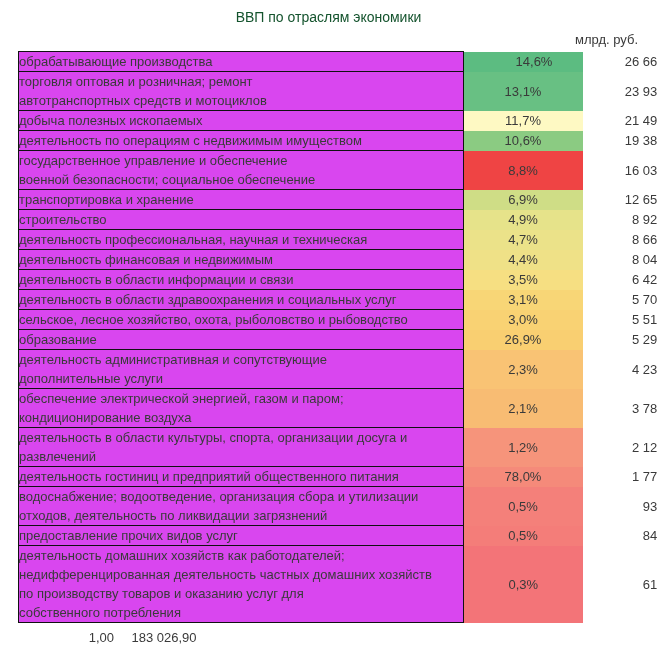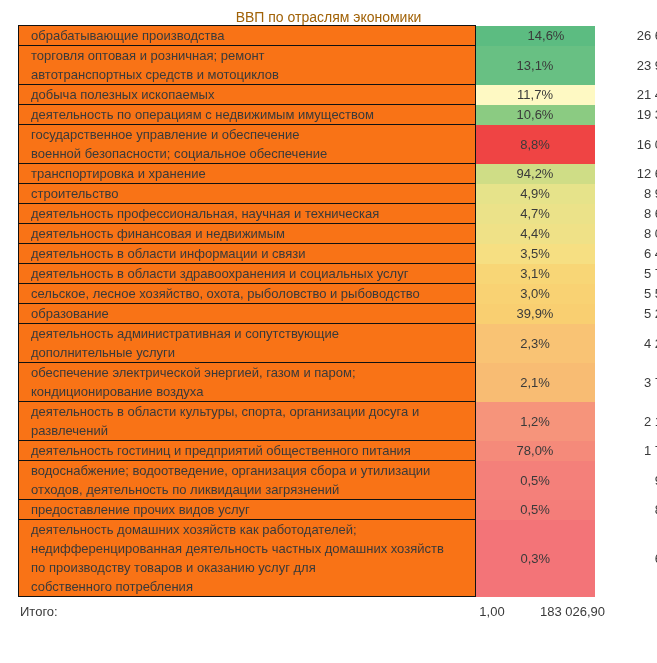"ВВП по отраслям экономики" .title { color: #a16207 -> #14532d }
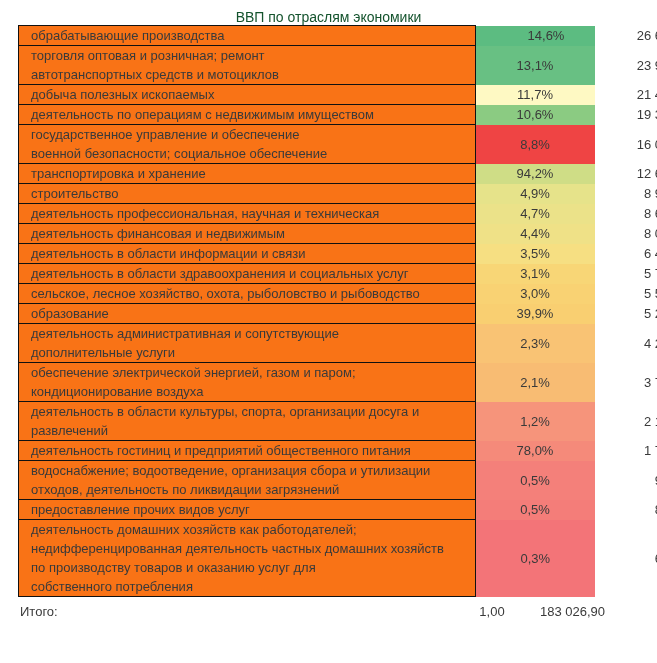"млрд. руб." div.unit-header { html: none -> <div>млрд. руб.</div> }
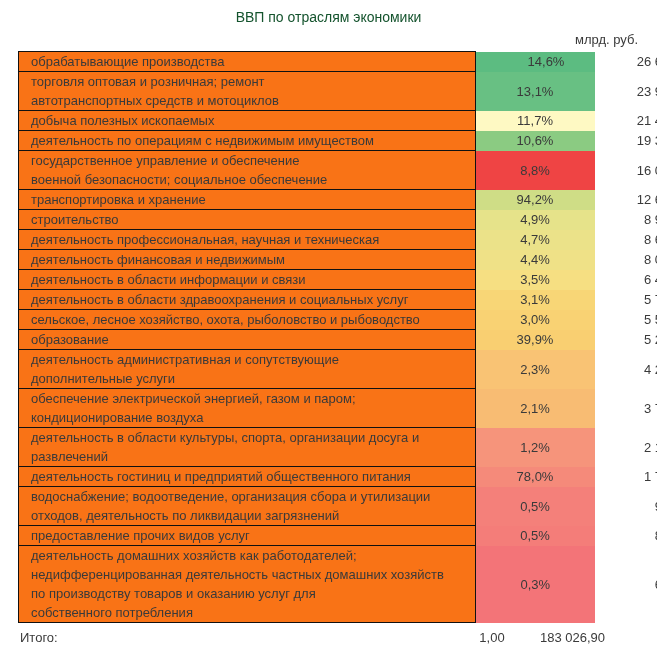"обрабатывающие производства" td.name { background: #f97316 -> #d946ef; padding: 0 3px 0 12px -> 0 3px 0 0 }
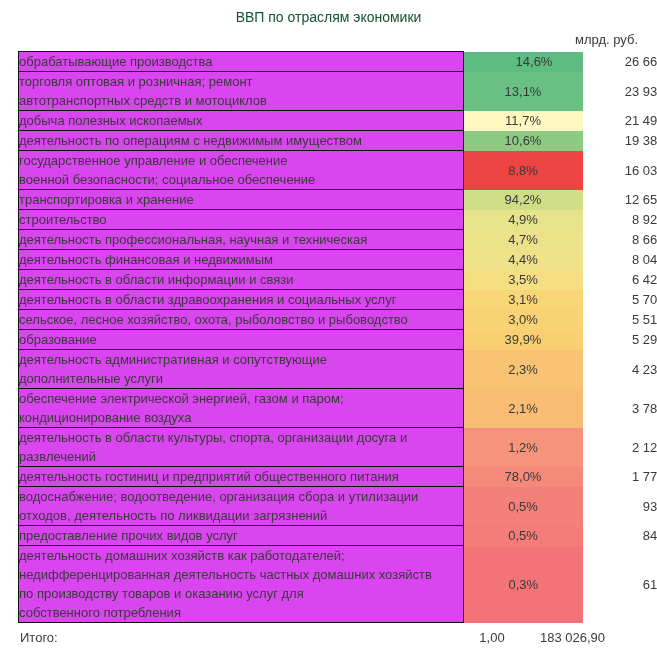"94,2%" td.pct { text: 94,2% -> 6,9% }
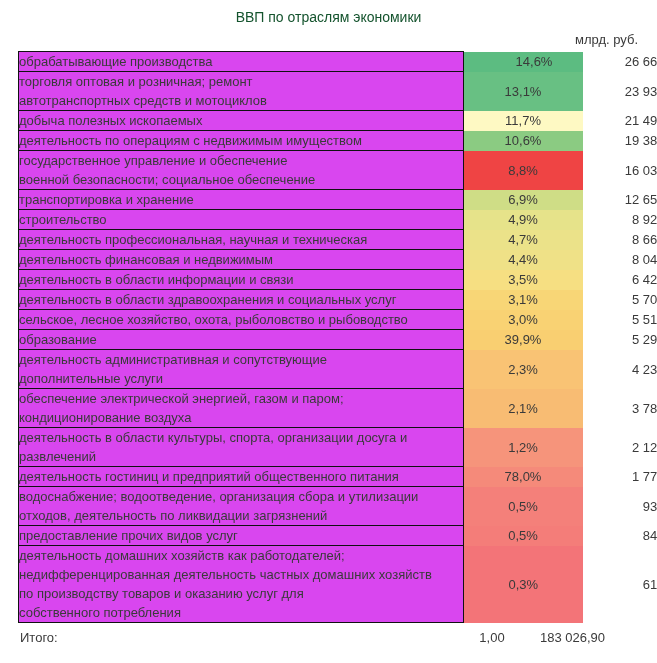"39,9%" td.pct { text: 39,9% -> 26,9% }
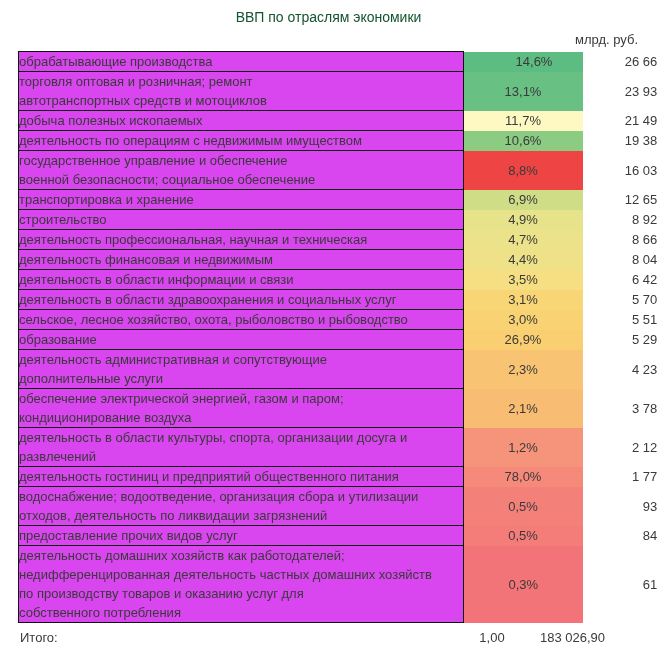"Итого:" span.t-label { html: <span>Итого:</span> -> none }
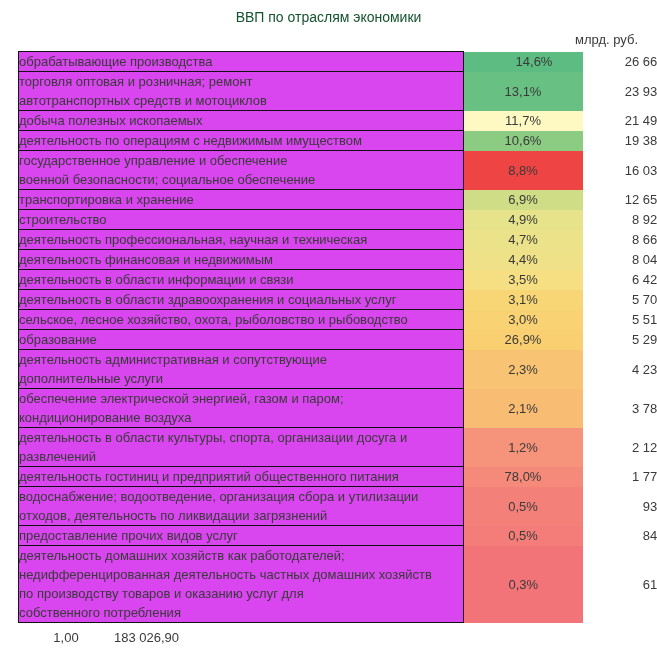"1,00" .t-pct { text-align: center -> right }
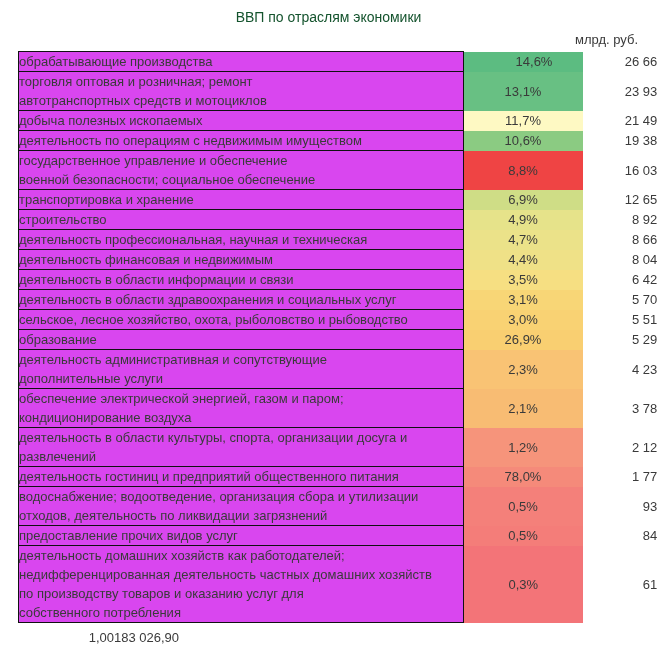"183 026,90" .t-val { text-align: left -> center }
